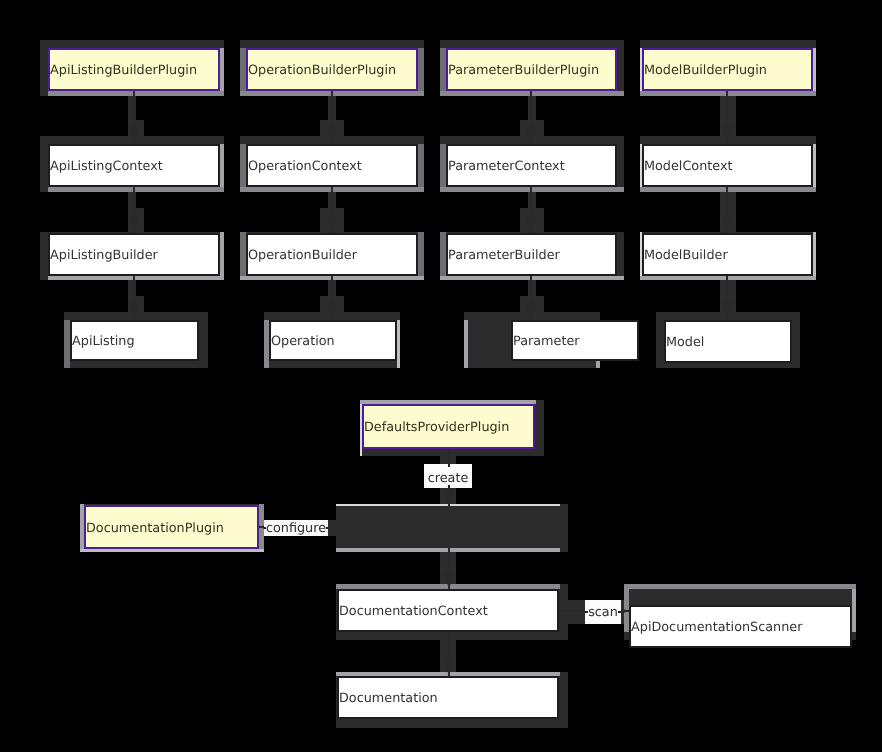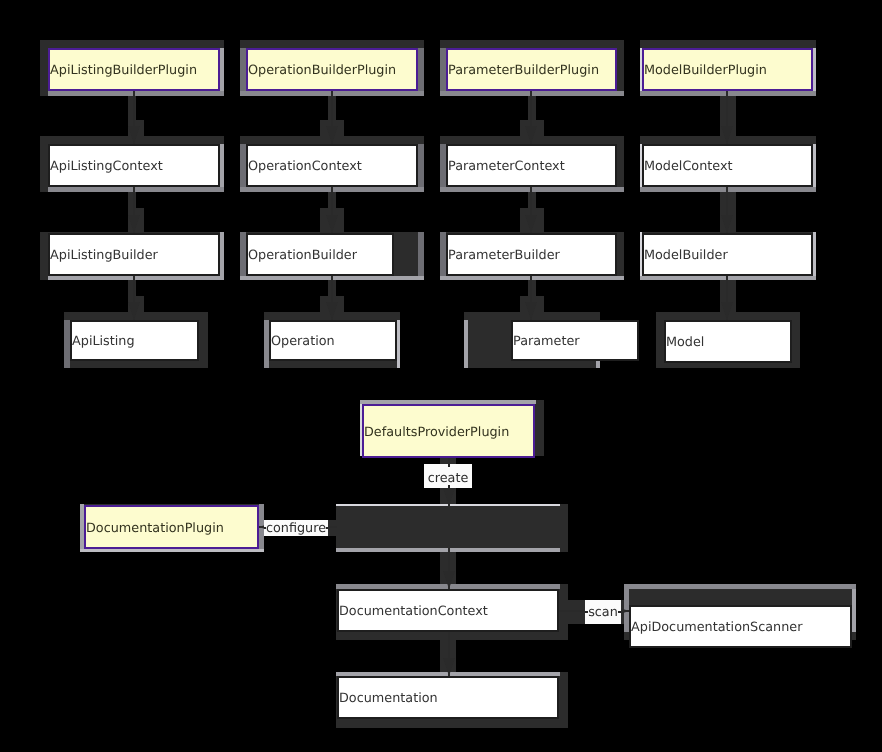"OperationBuilder" div.node { width: 148px -> 172px }
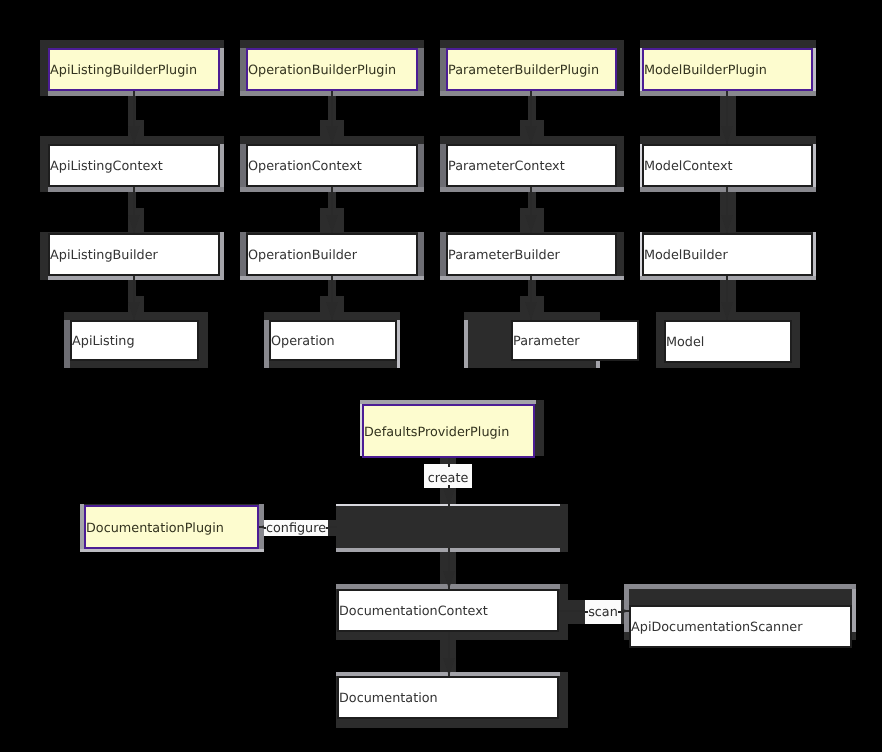"DefaultsProviderPlugin" div.node { height: 54px -> 45px }
